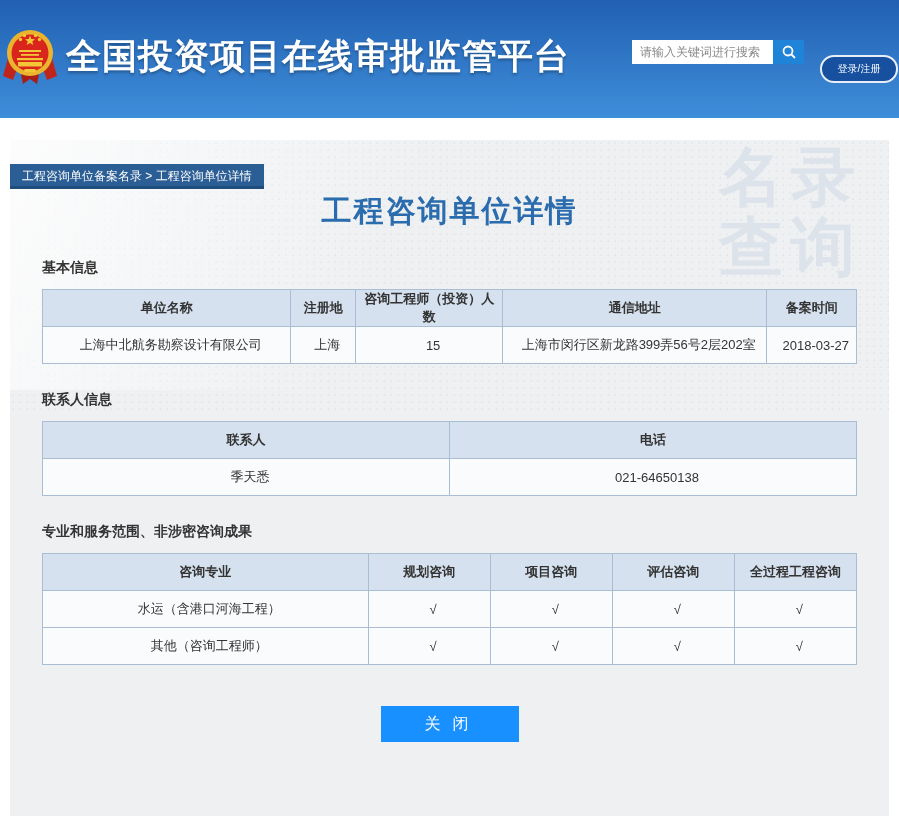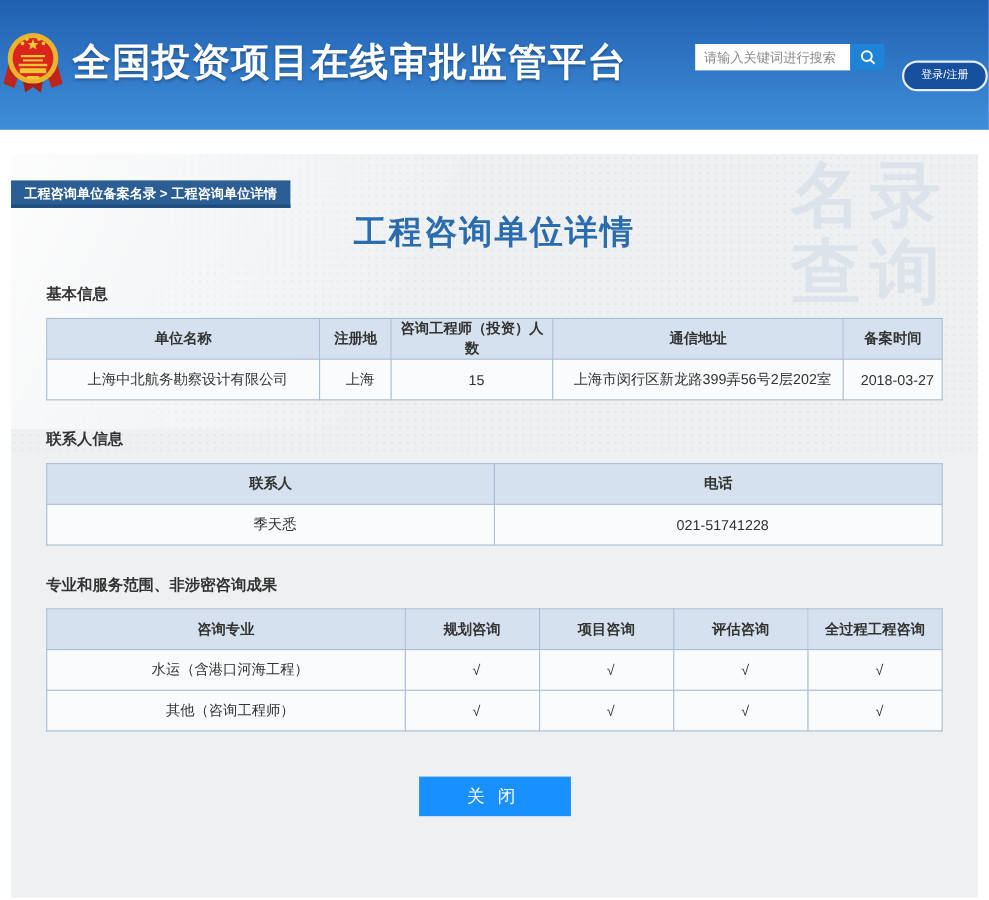"工程咨询单位备案名录 > 工程咨询单位详情" .breadcrumb { font-weight: bold -> none }
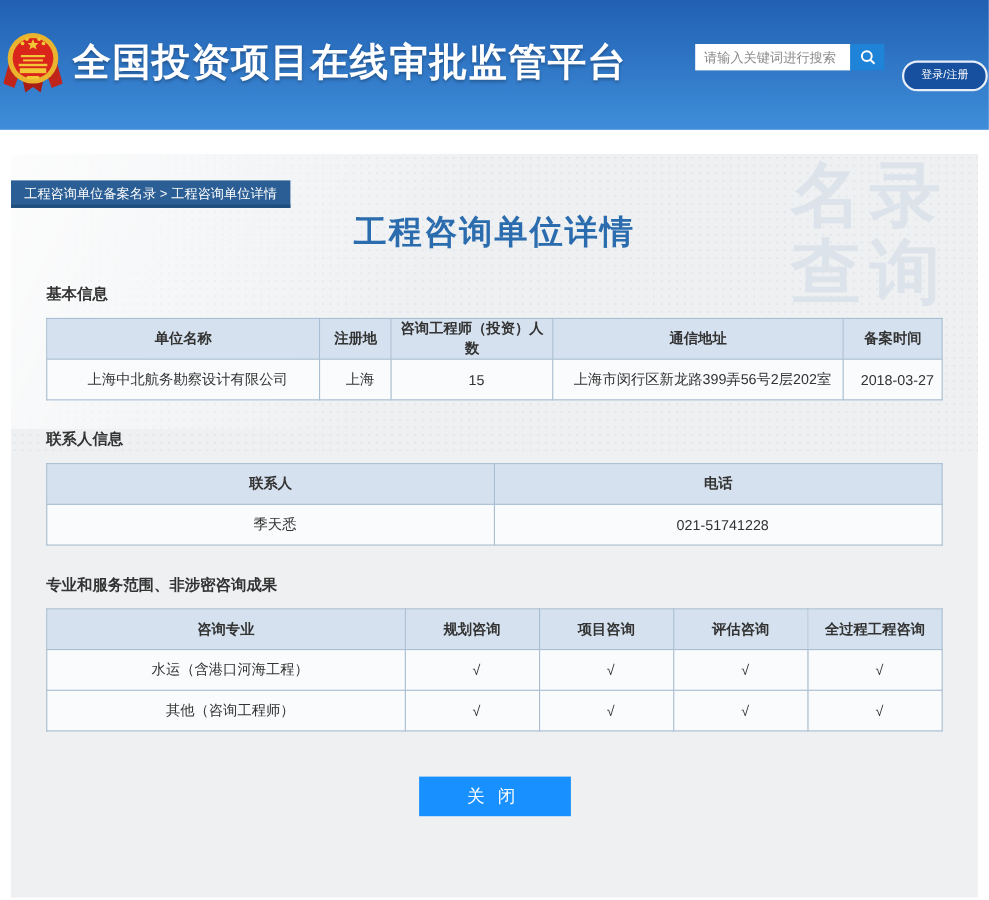"021-51741228" td { text: 021-51741228 -> 021-64650138 }
